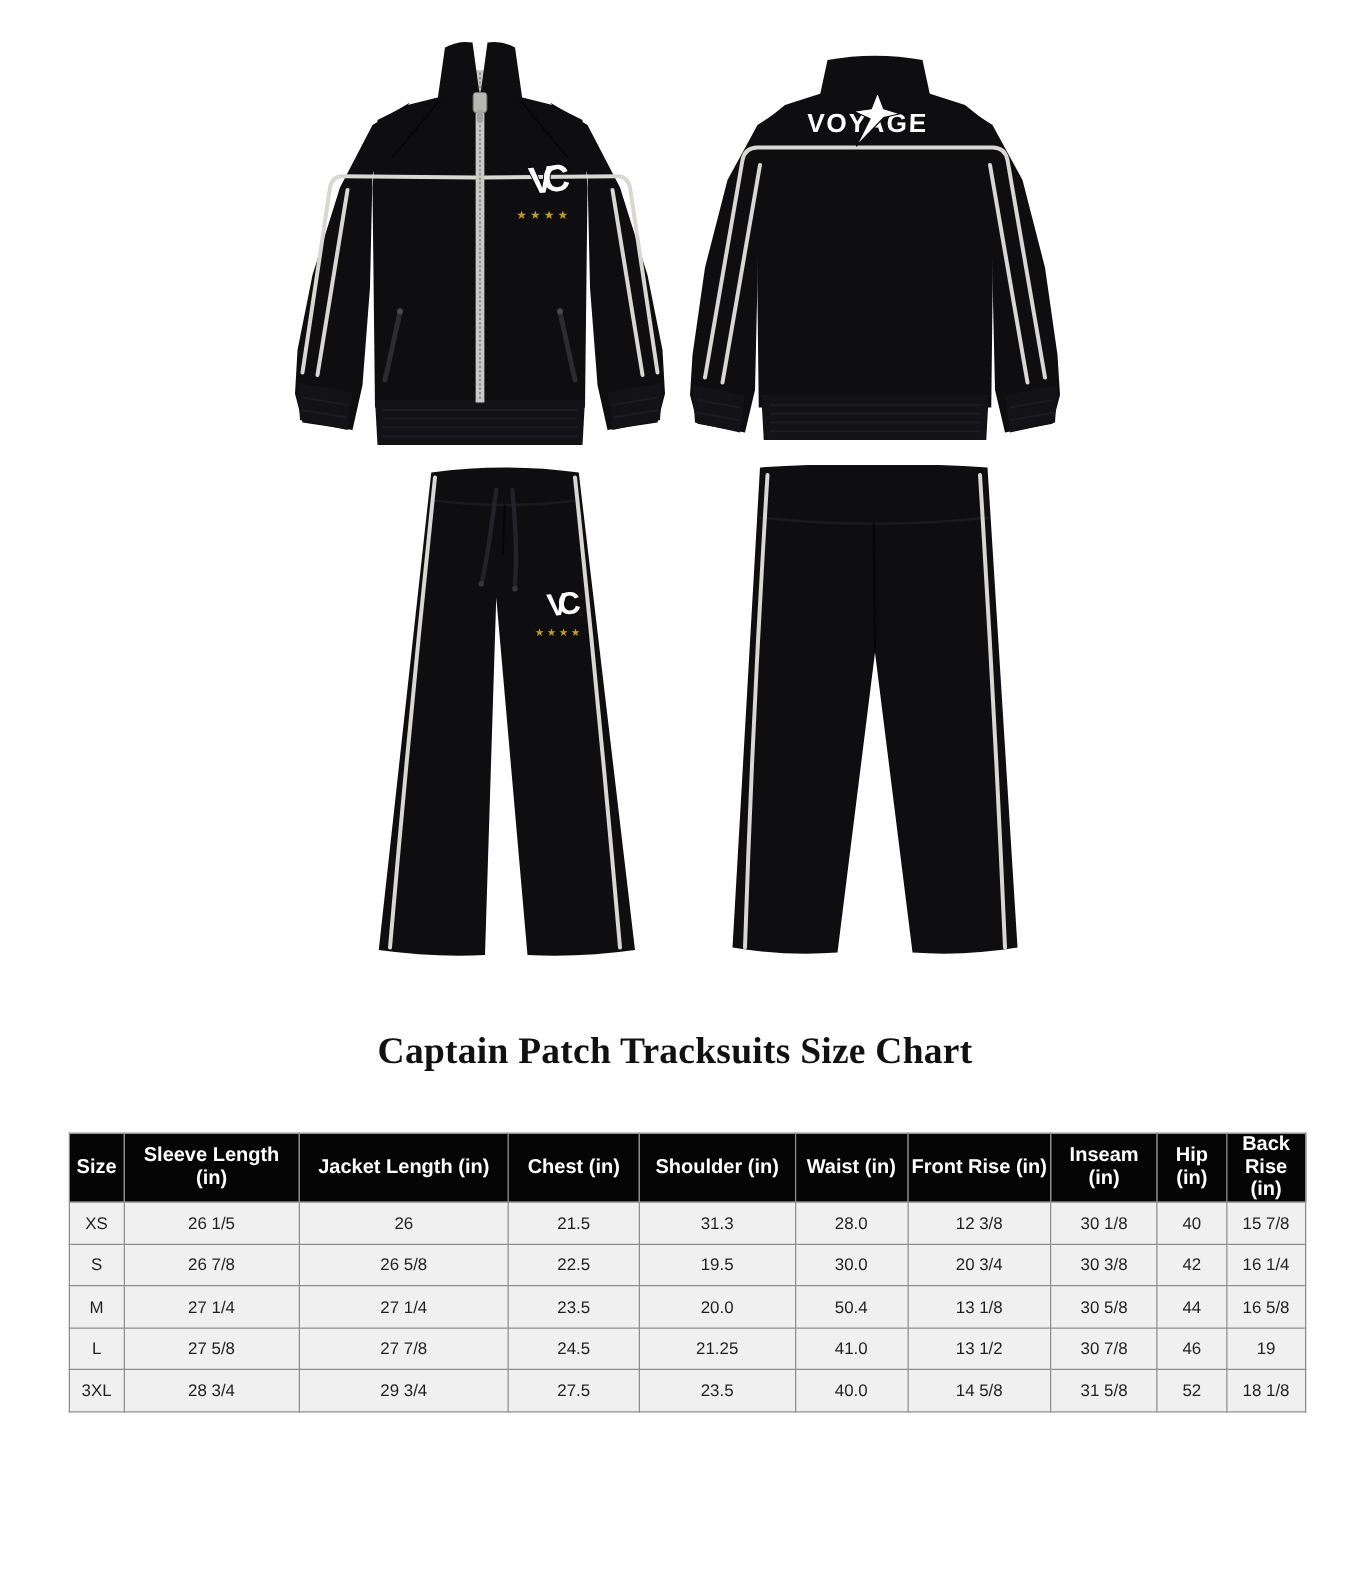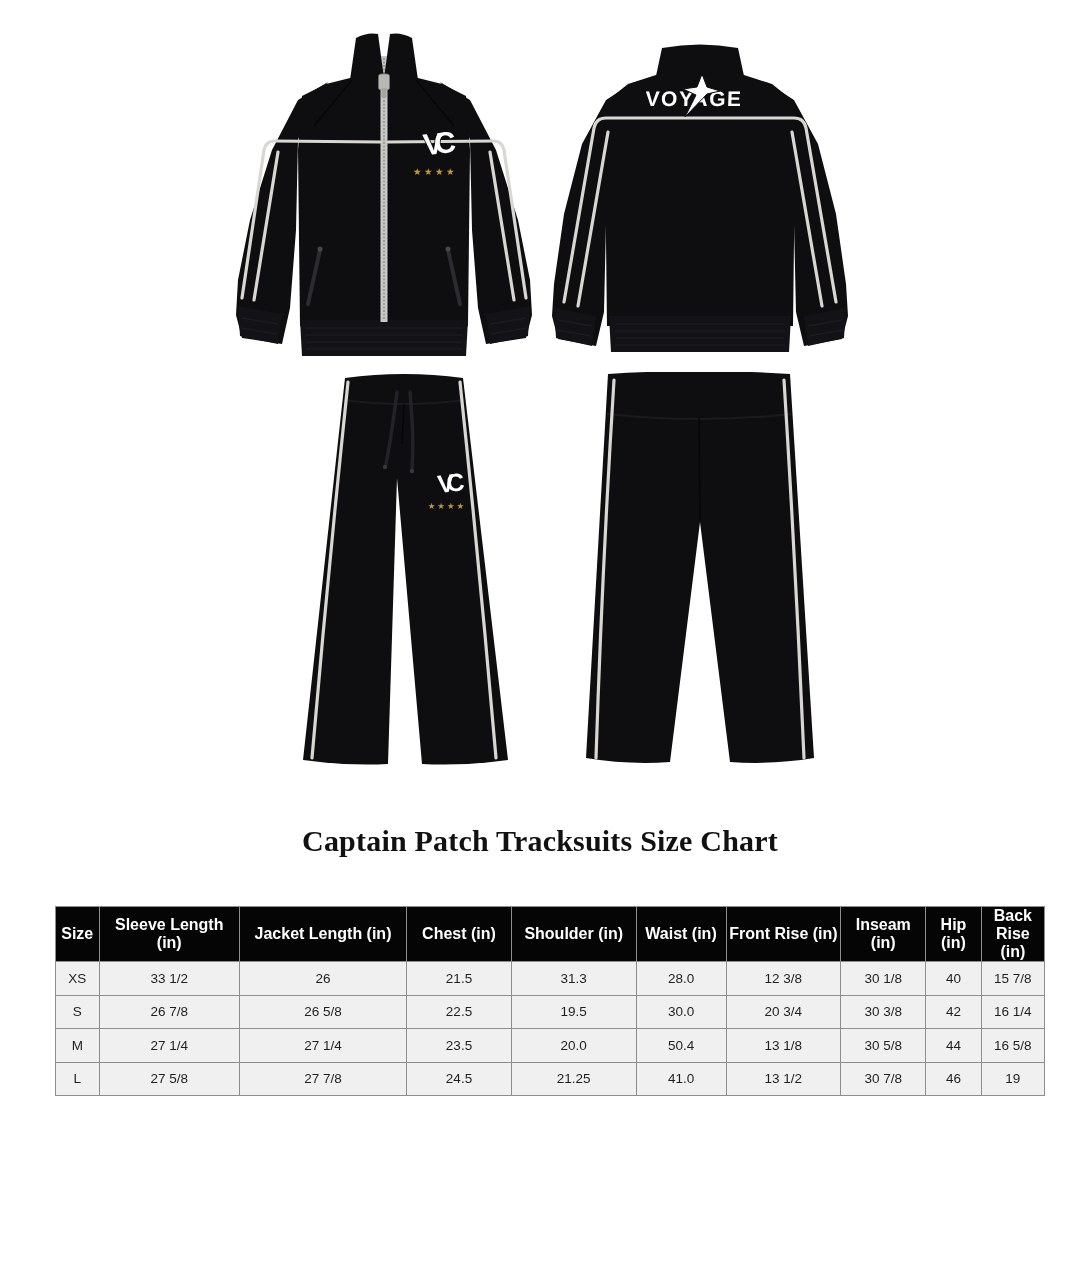"33 1/2" td { text: 33 1/2 -> 26 1/5 }
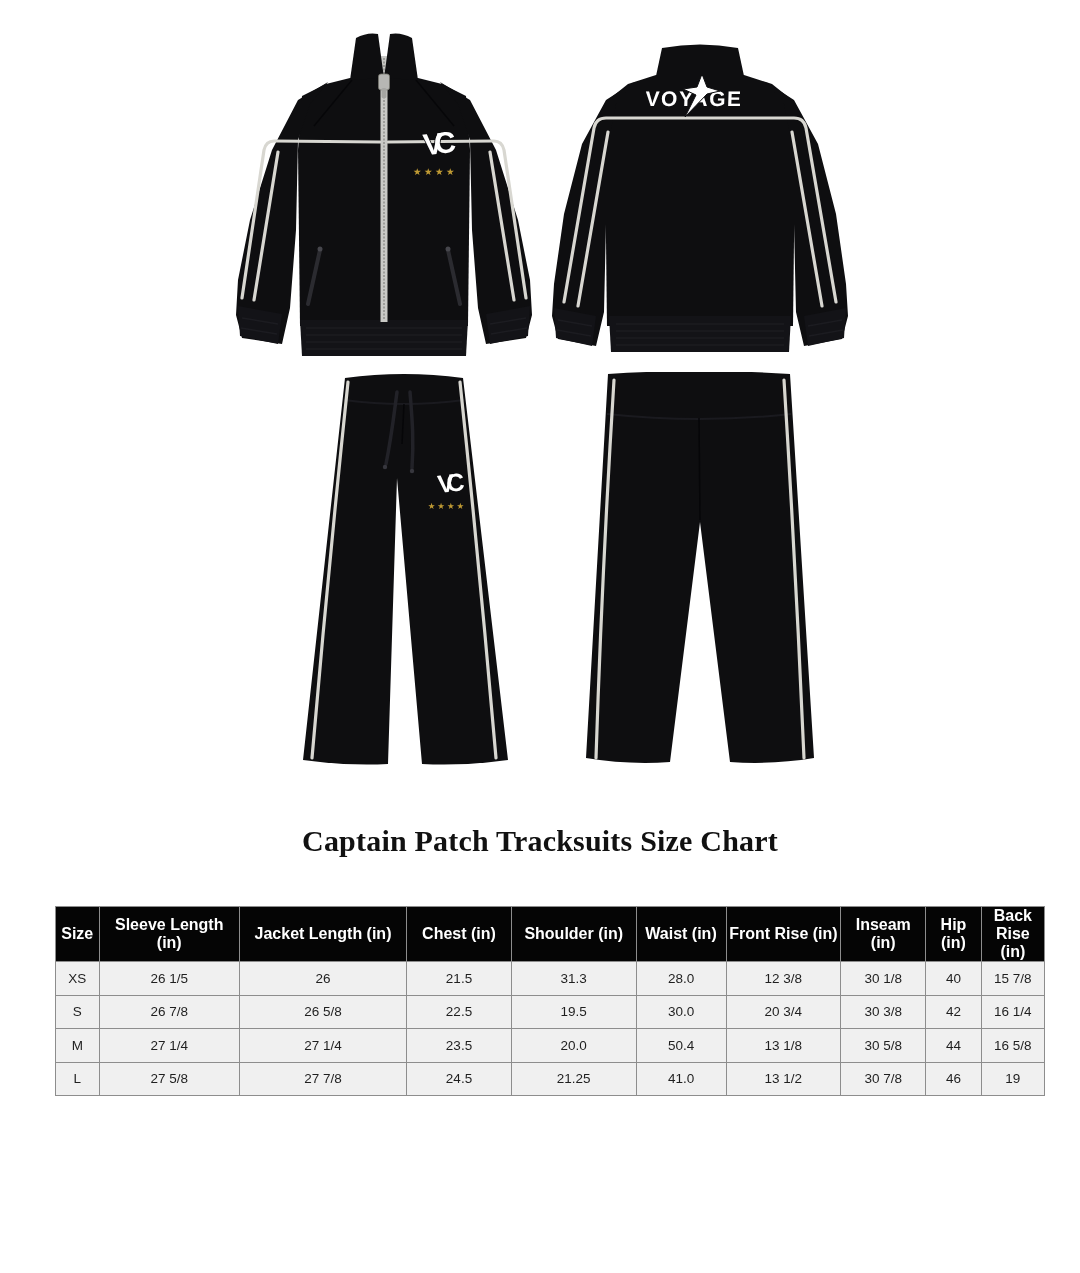"3XL" tr { html: none -> <tr> <td>3XL</td> <td>28 3/4</td> <td>29 3/4</td> <td>27.5</td> <td>23.5</td> <td>40.0</td> <td>14 5/8</td> <td>31 5/8</td> <td>52</td> <td>18 1/8</td> </tr> }
